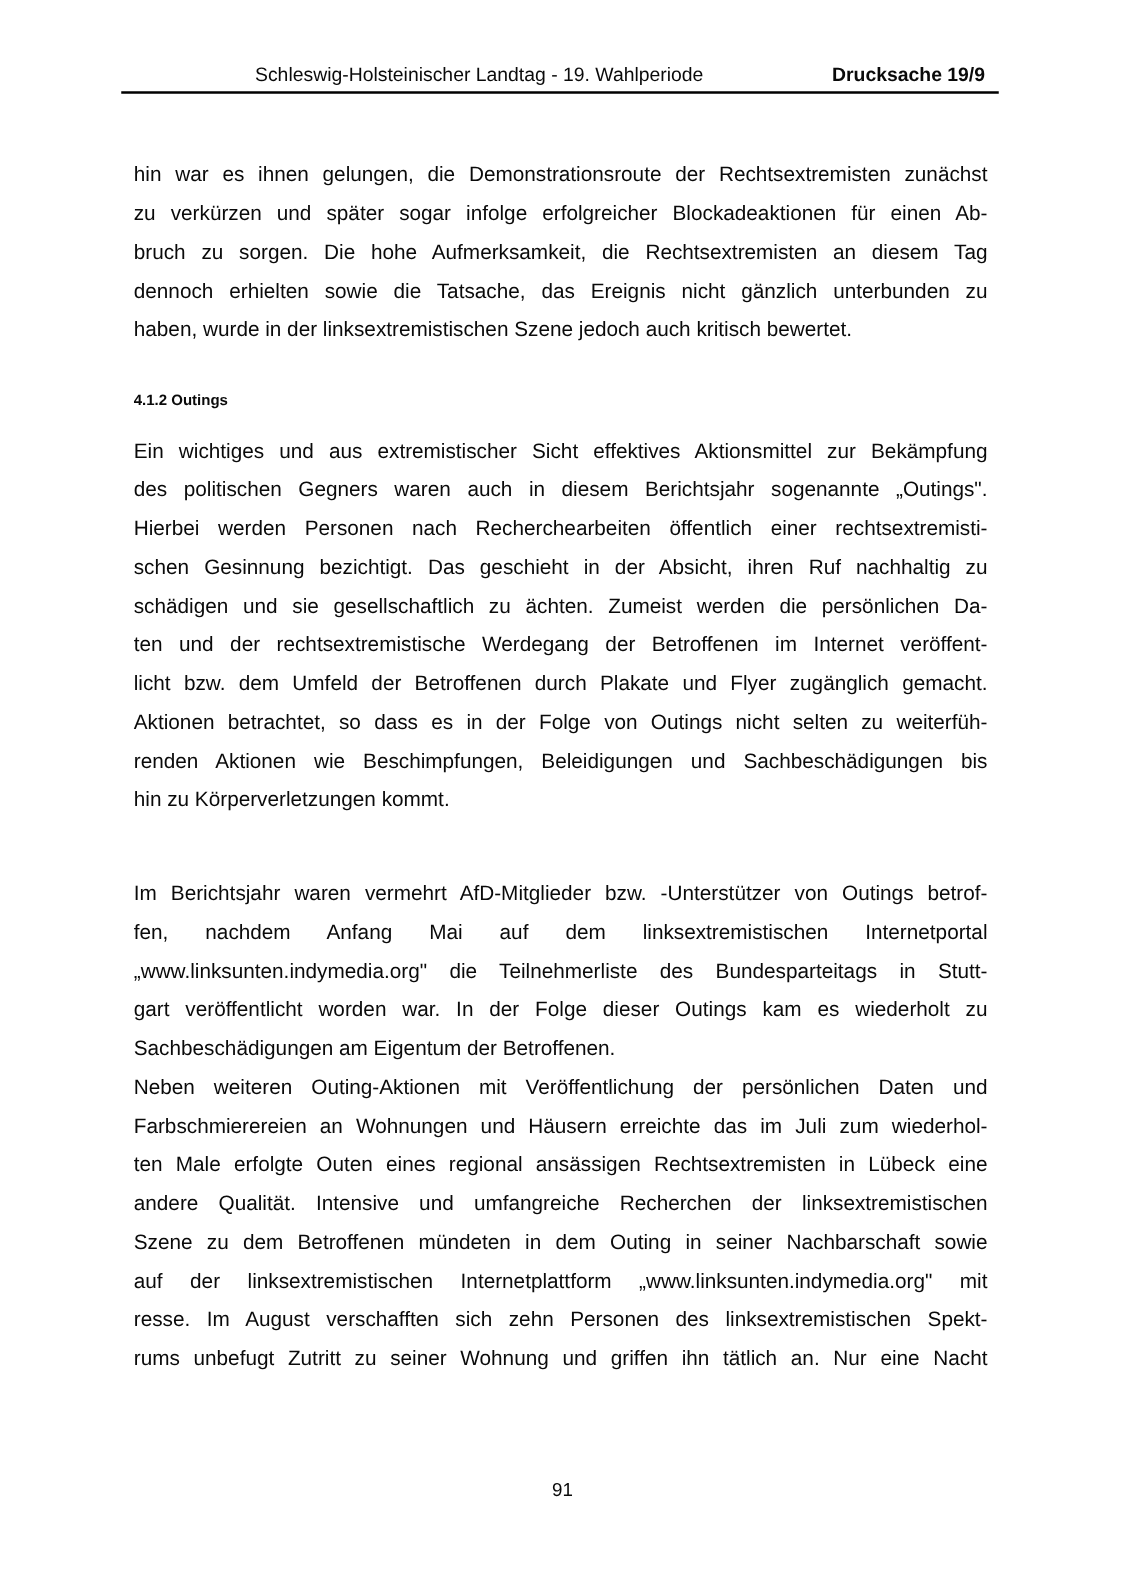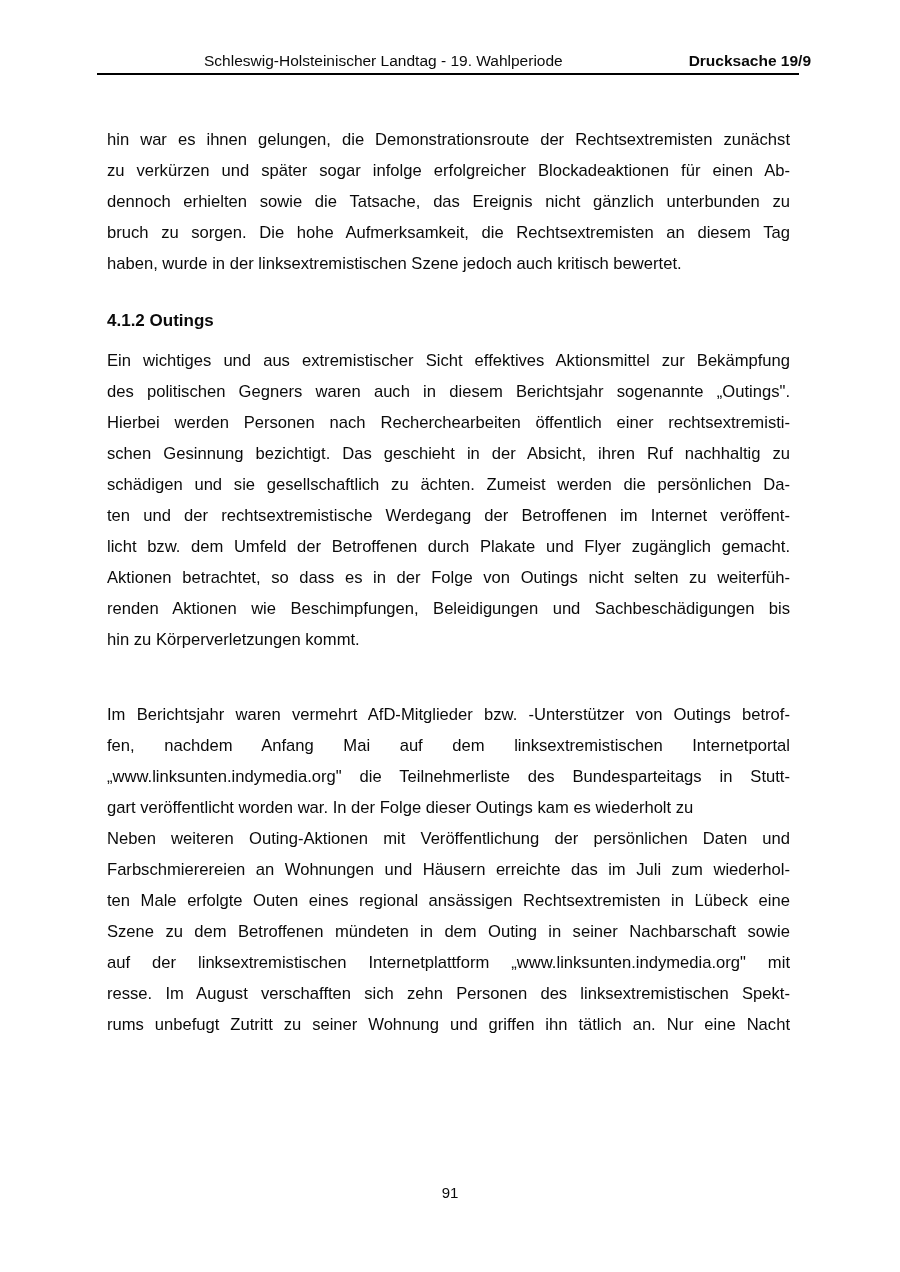"Schleswig-Holsteinischer Landtag - 19." .header-row { right: 89px -> 112px }
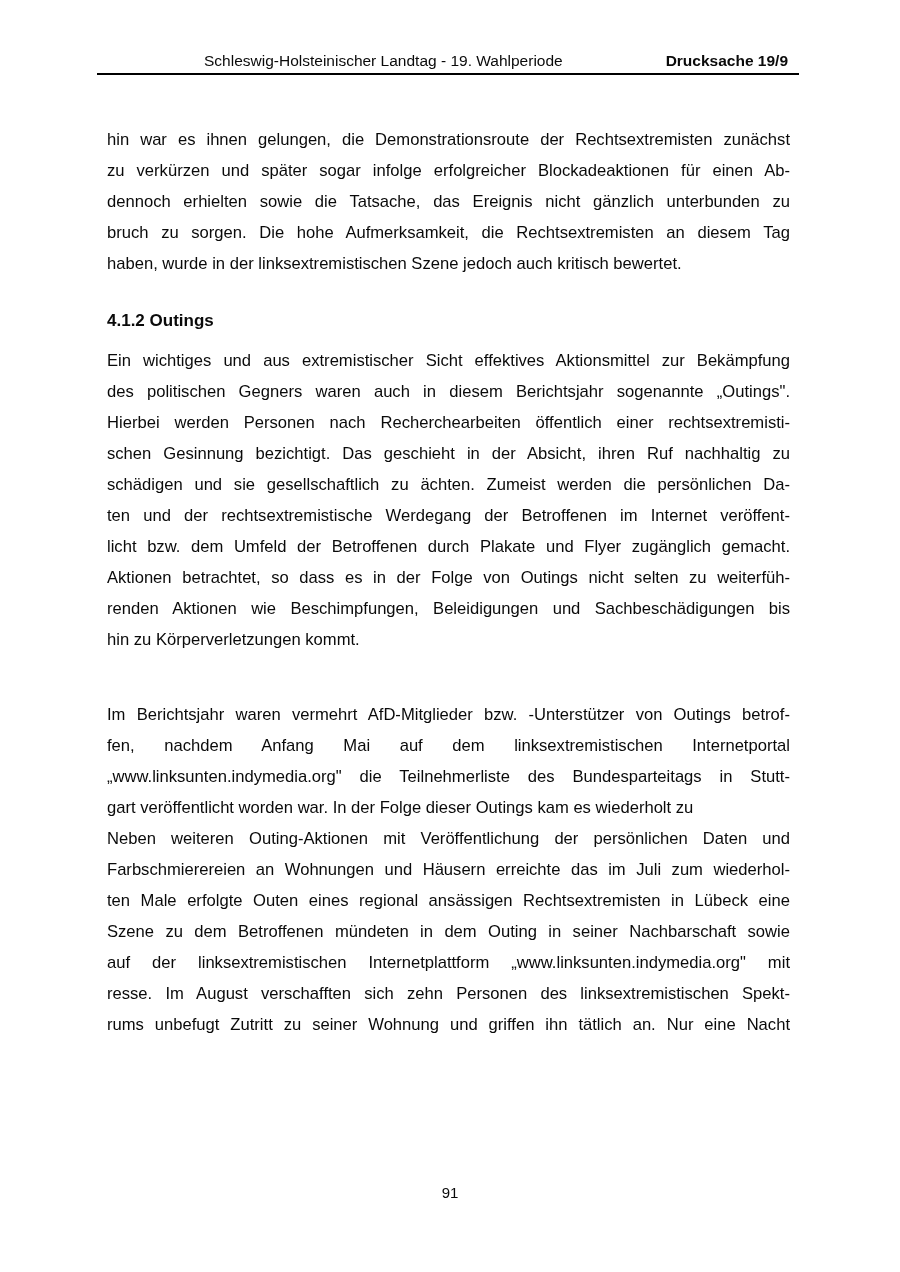"dennoch erhielten sowie die Tatsache," div.line { order: before "bruch zu sorgen. Die hohe" -> after "bruch zu sorgen. Die hohe" }
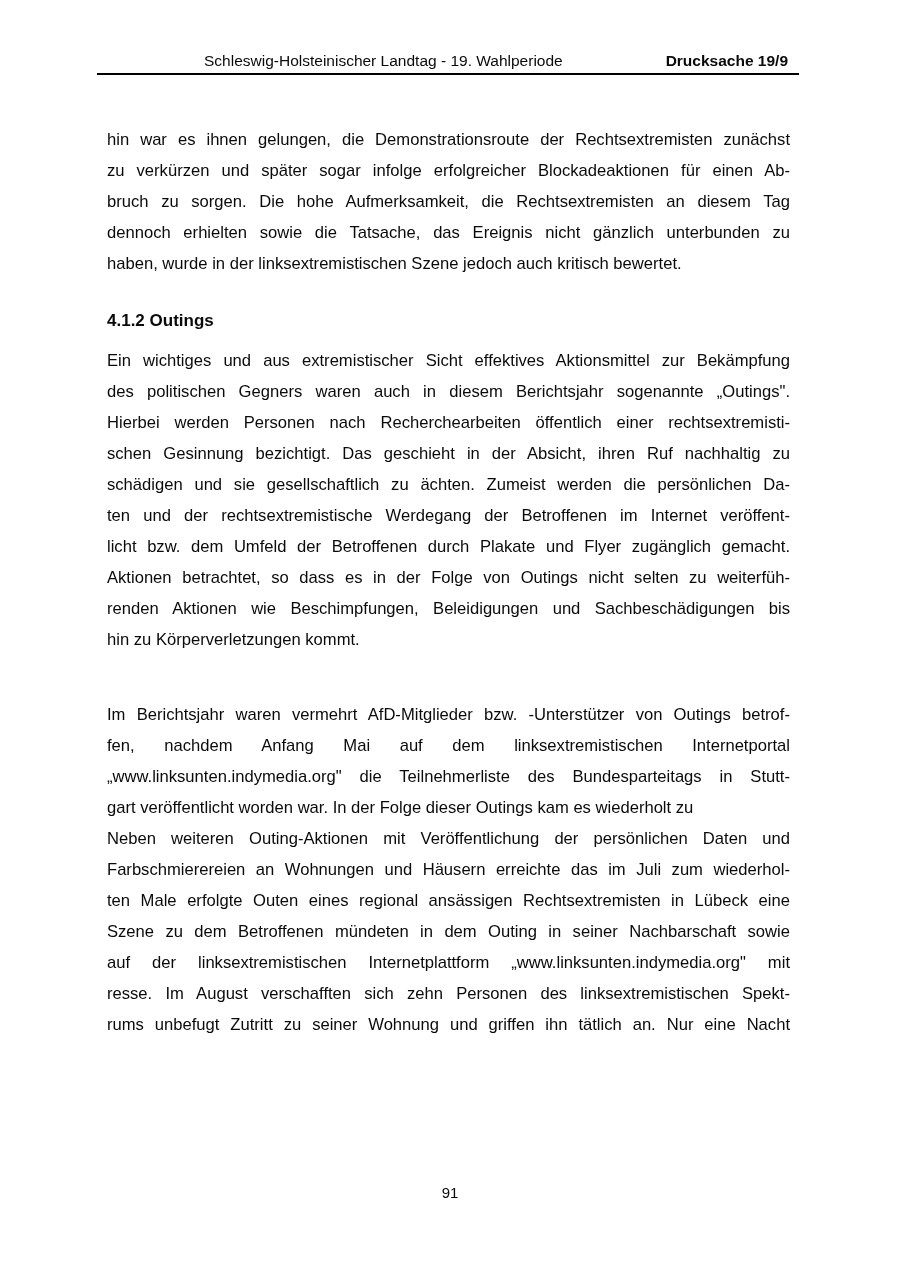"4.1.2 Outings" .heading { font-size: 17px -> 12px }
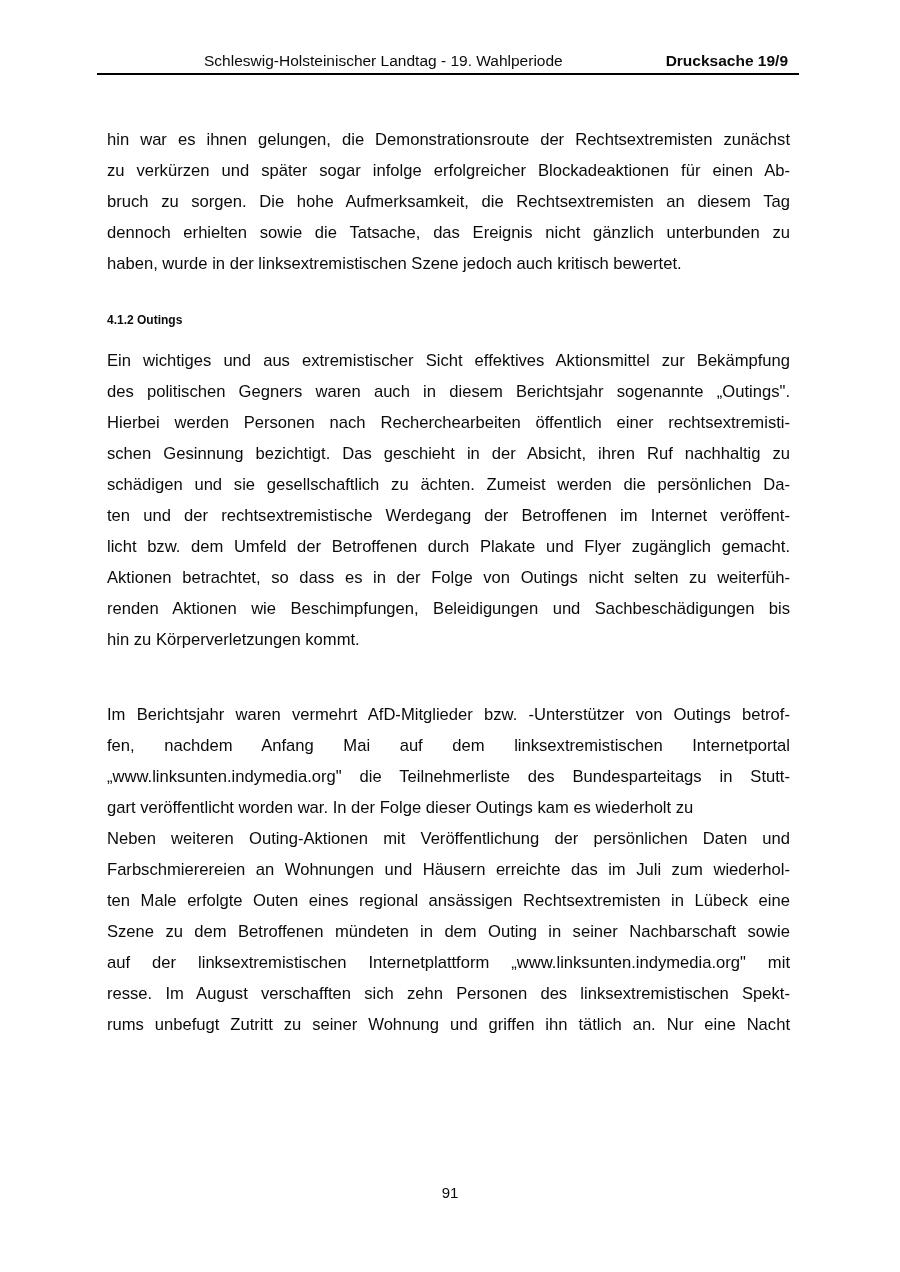"Sachbeschädigungen am Eigentum der" div.line { html: none -> <div>Sachbeschädigungen am Eigentum der Betroffenen.</div> }
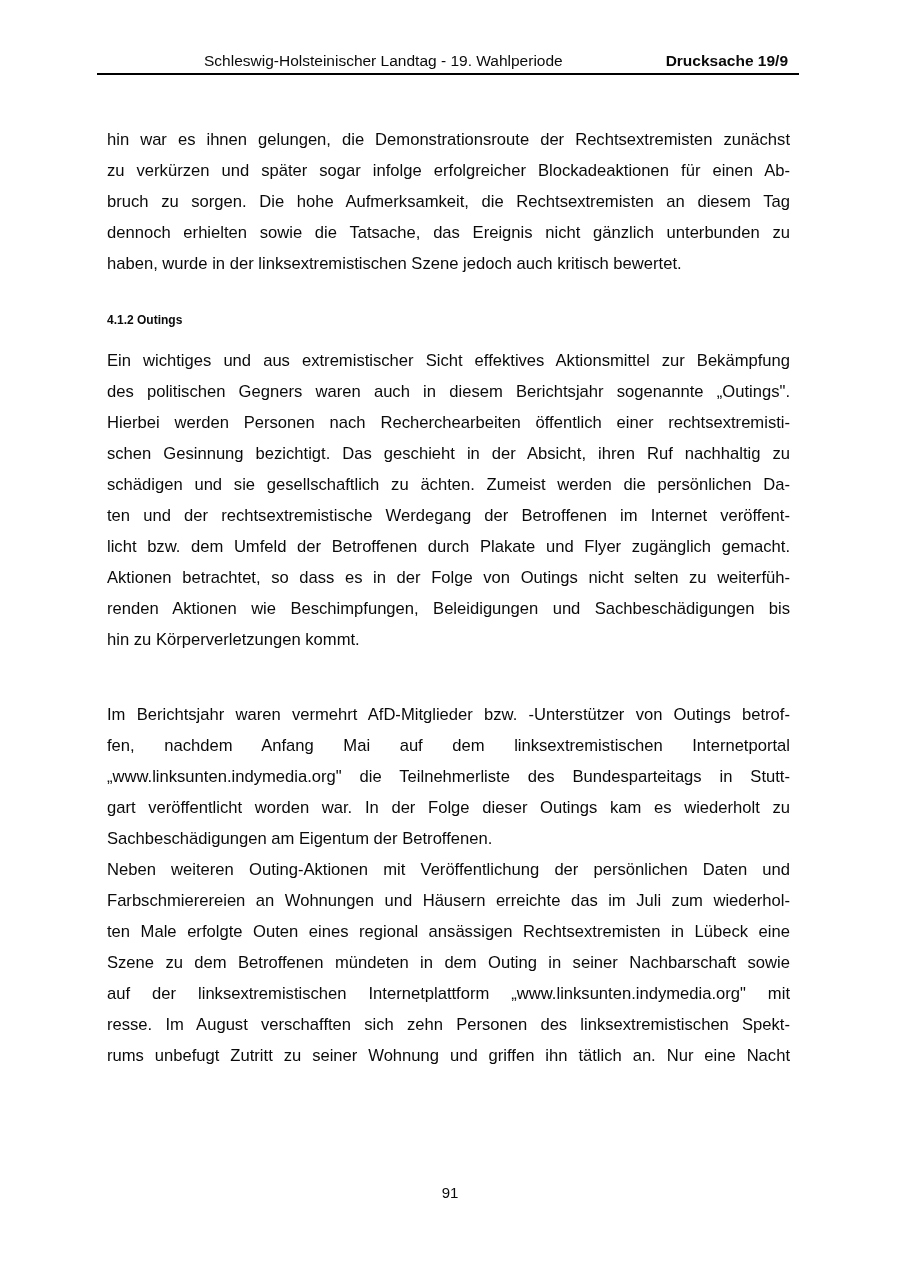"andere Qualität. Intensive und" div.line { html: none -> <div>andere Qualität. Intensive und umfangreiche Recherchen der linksextremistischen</div> }
